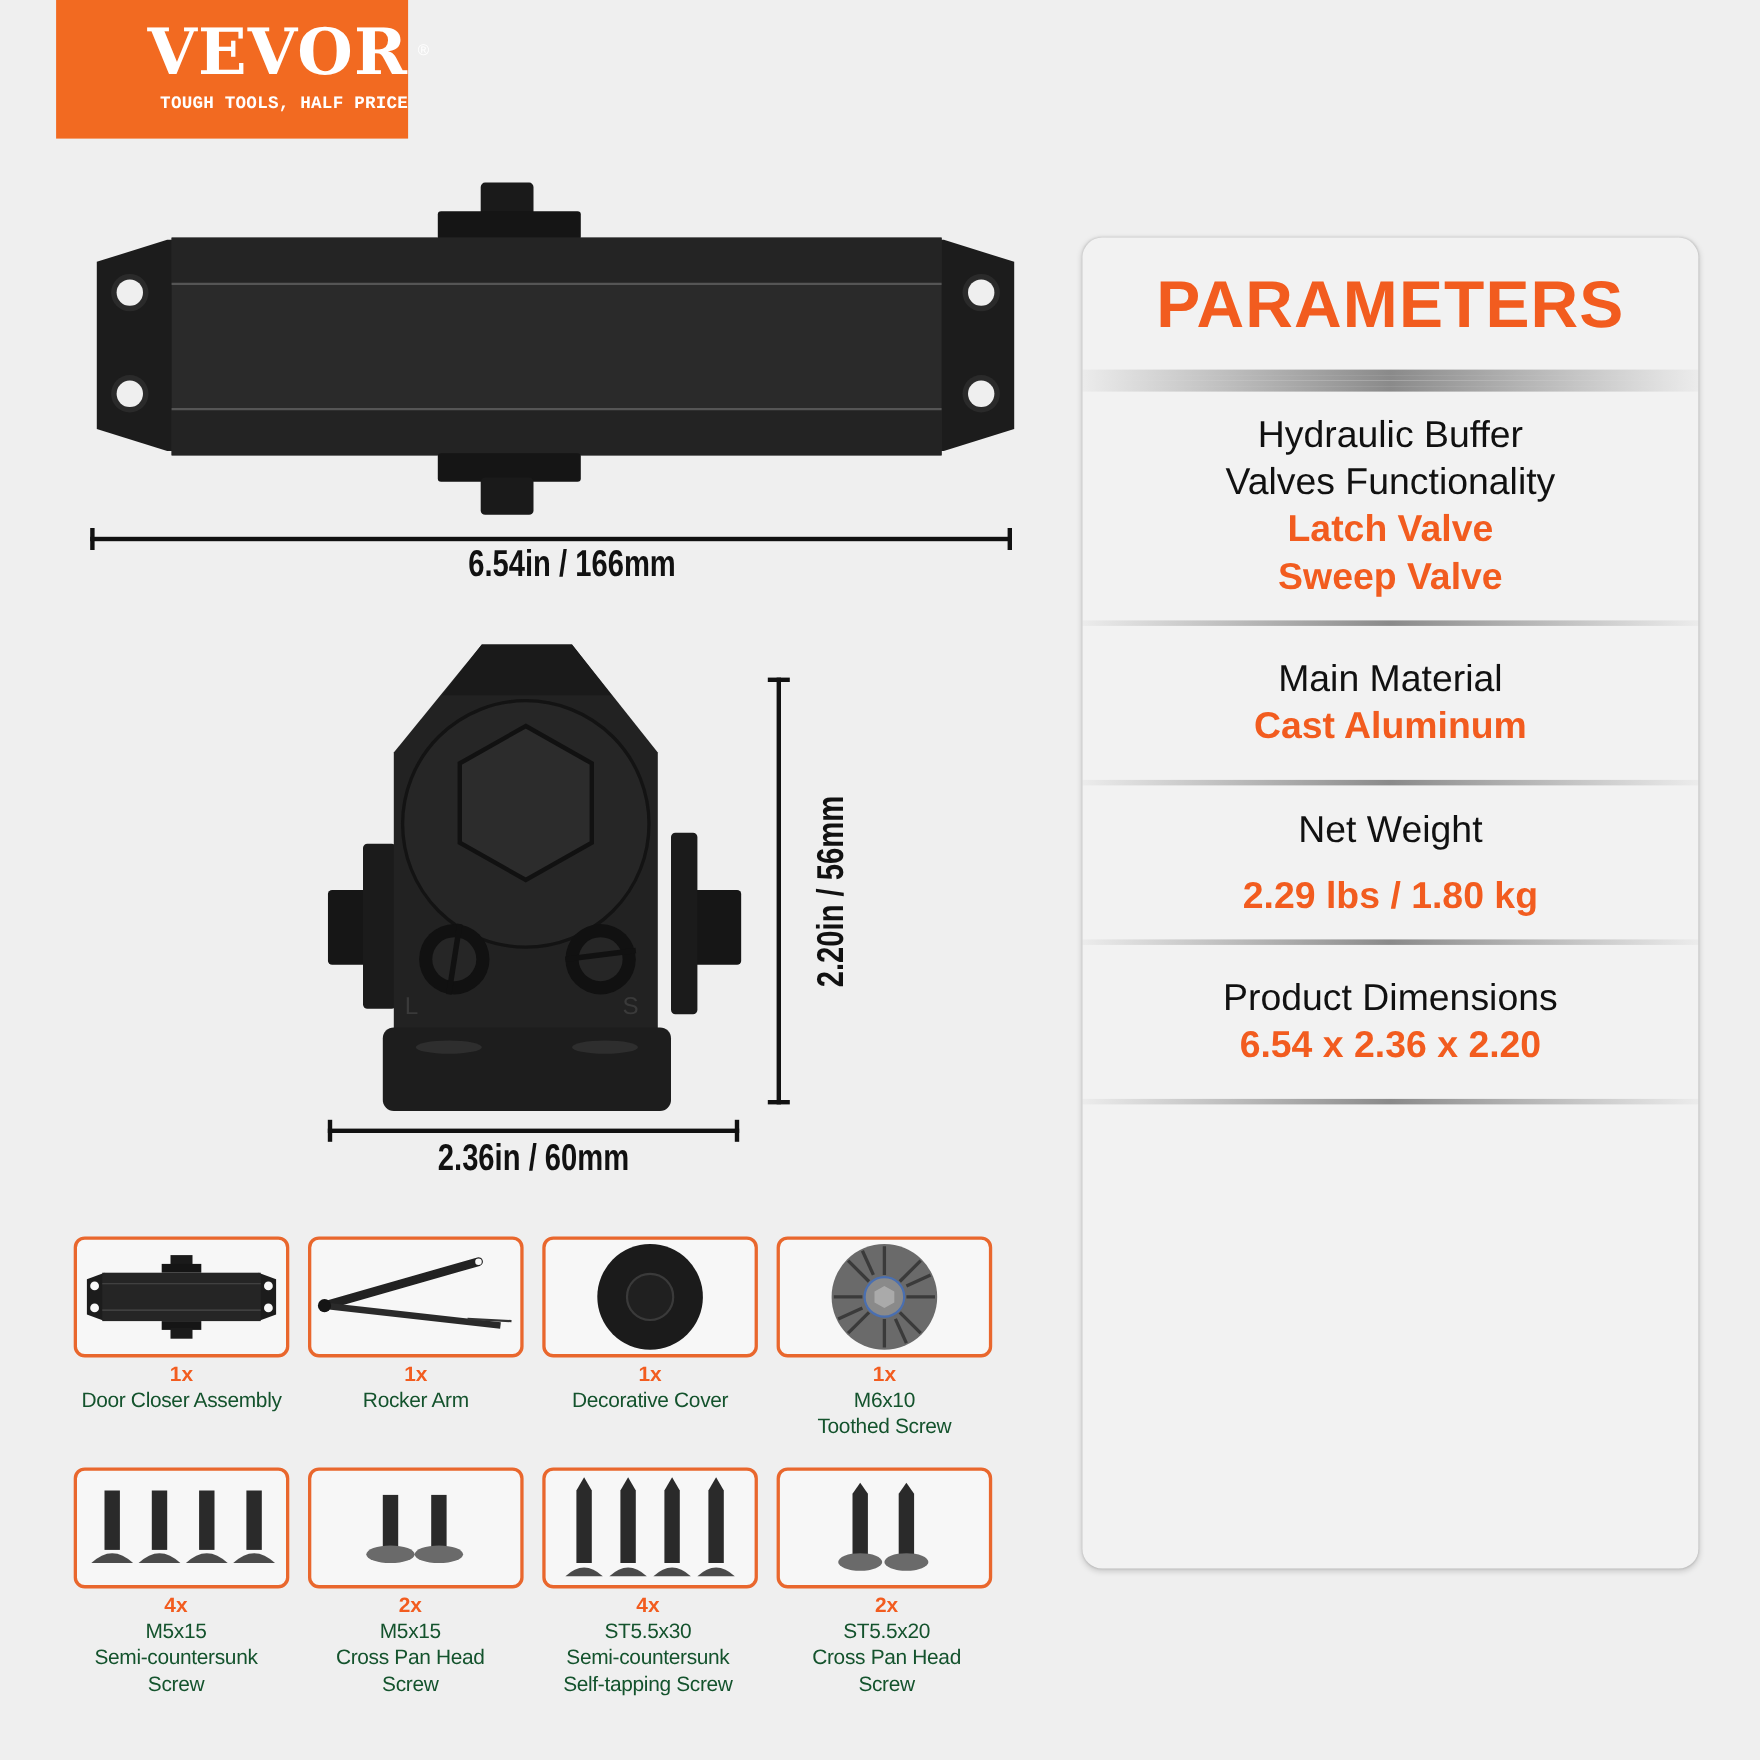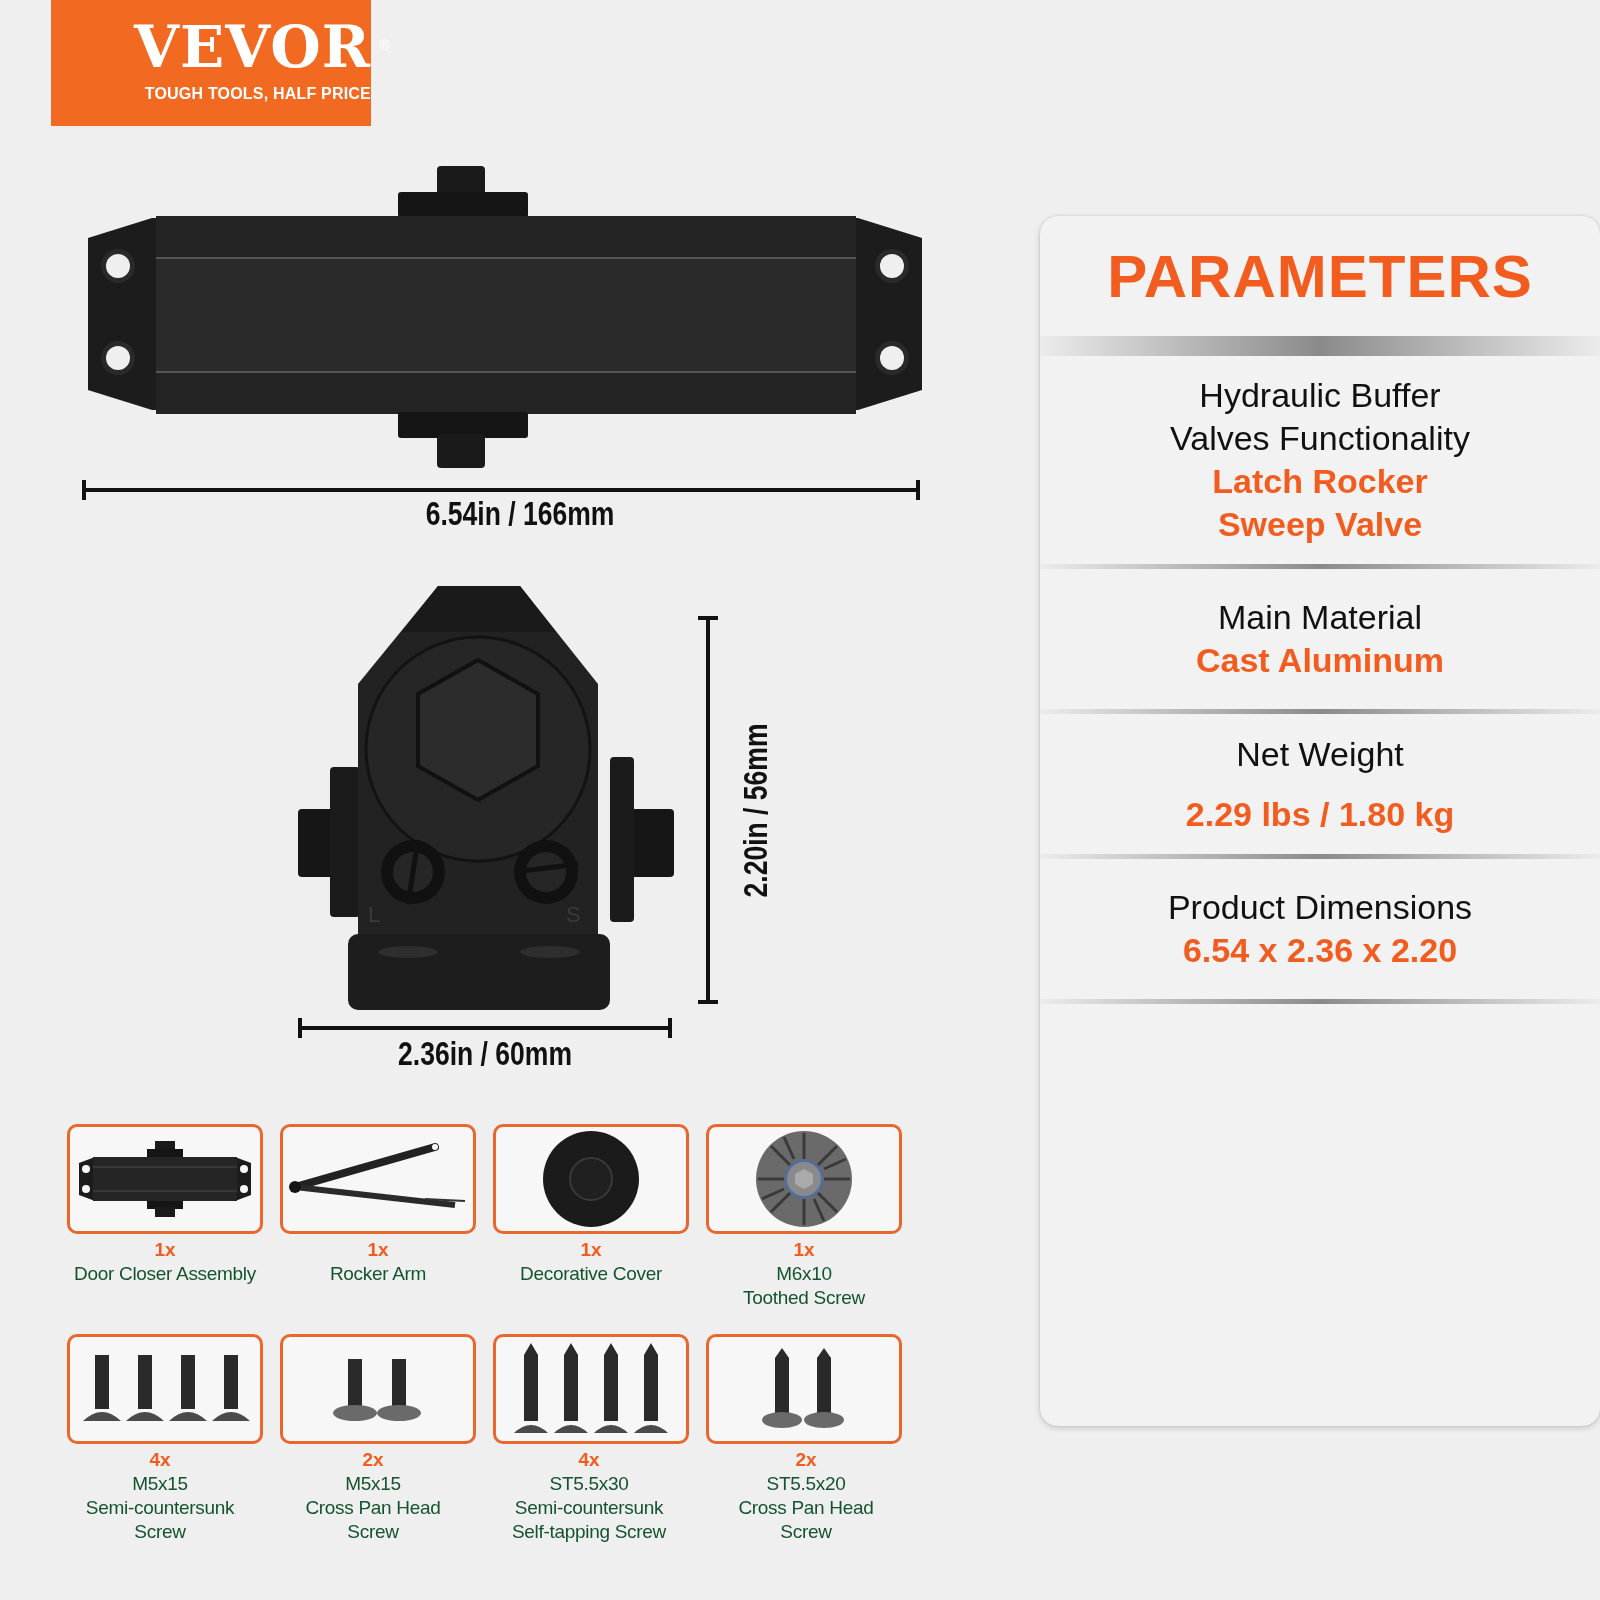"TOUGH TOOLS, HALF PRICE" .logo-tag { font-family: none -> Liberation Mono, monospace }
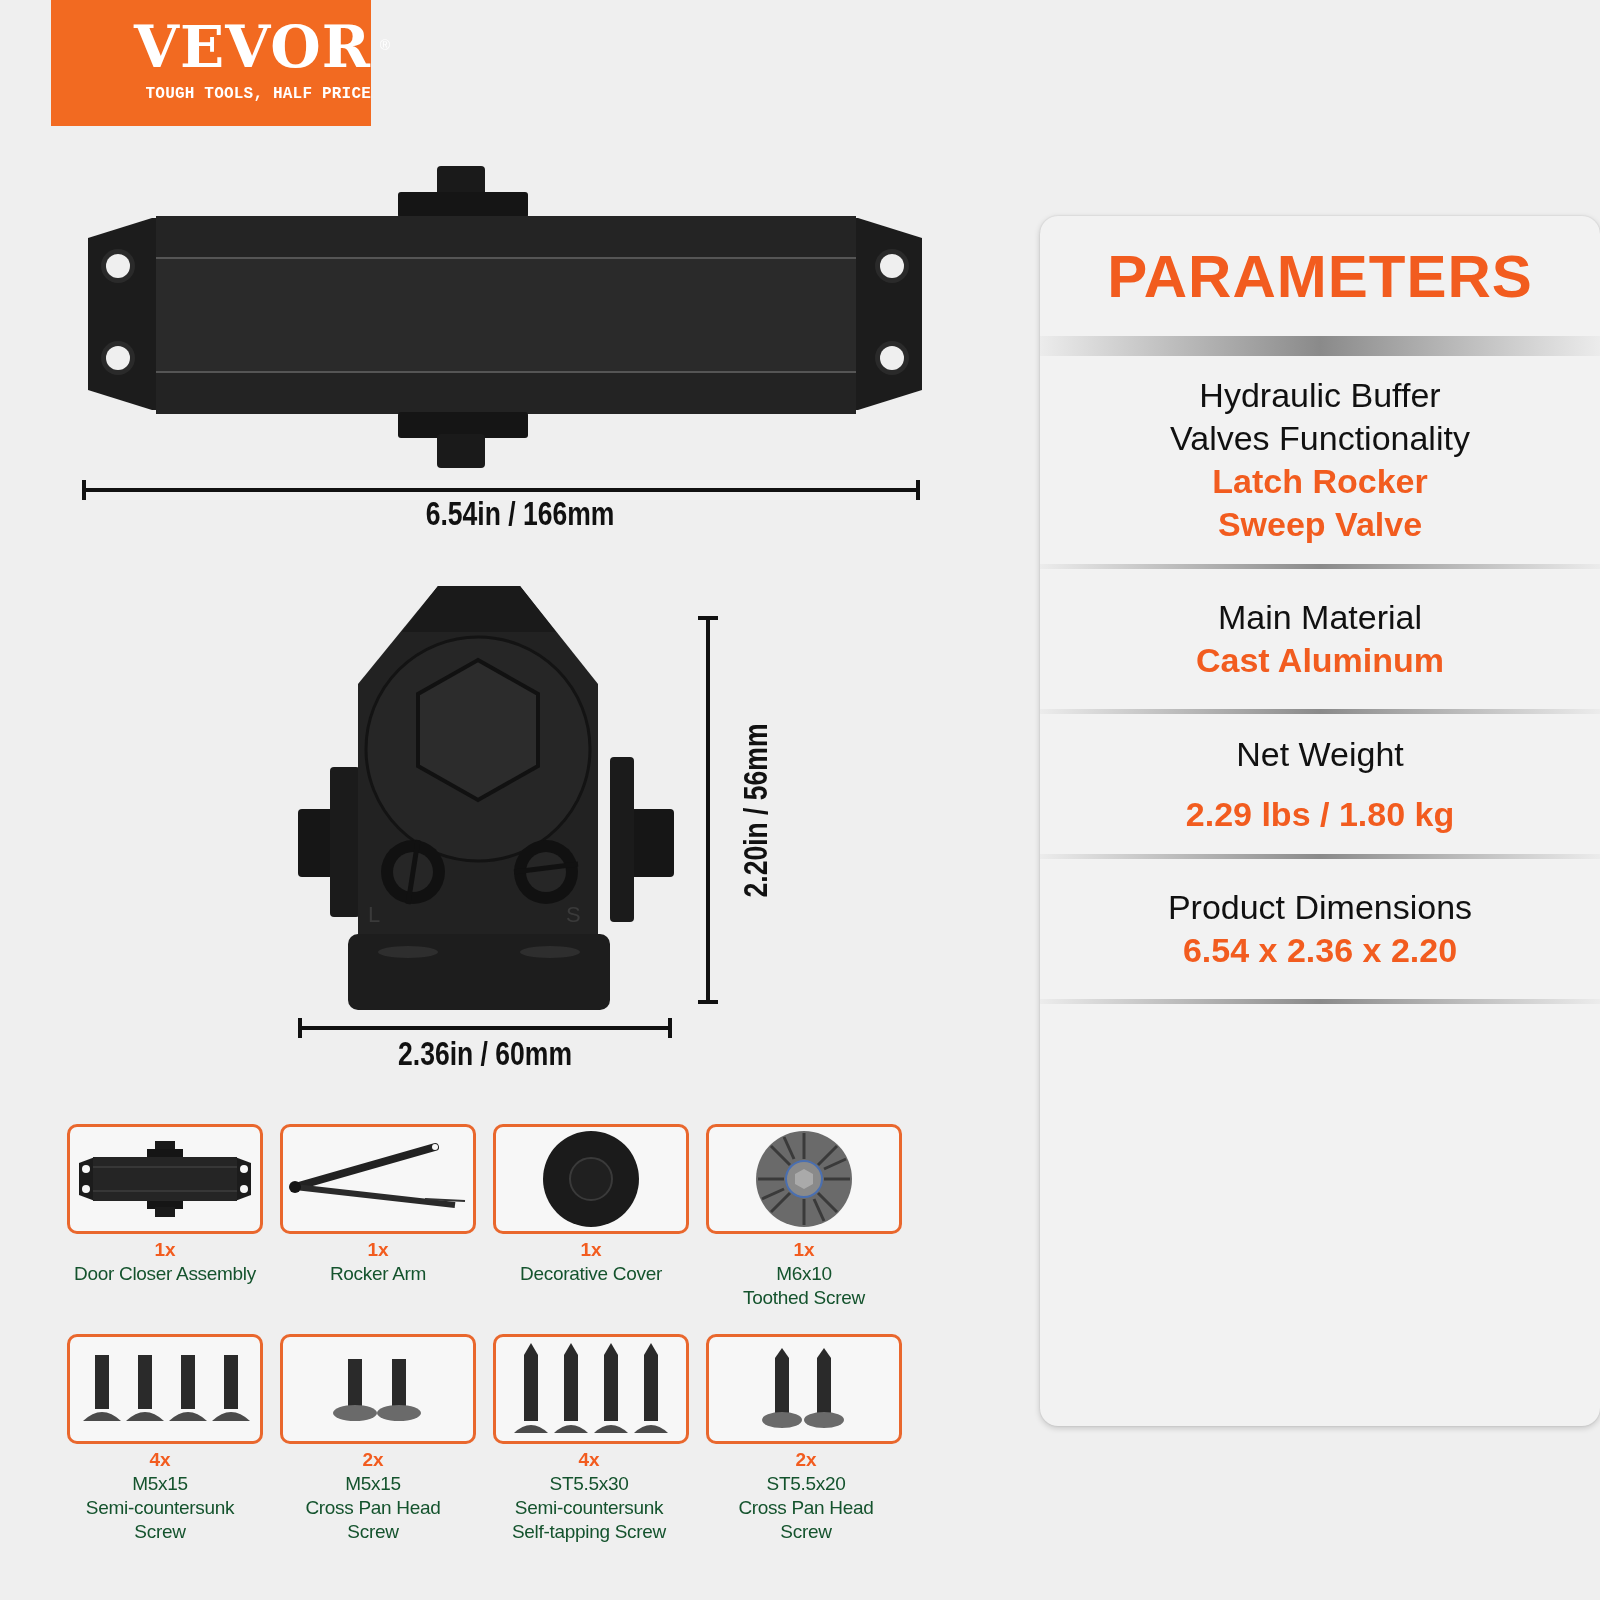"PARAMETERS" .params { left: 1040px -> 984px }
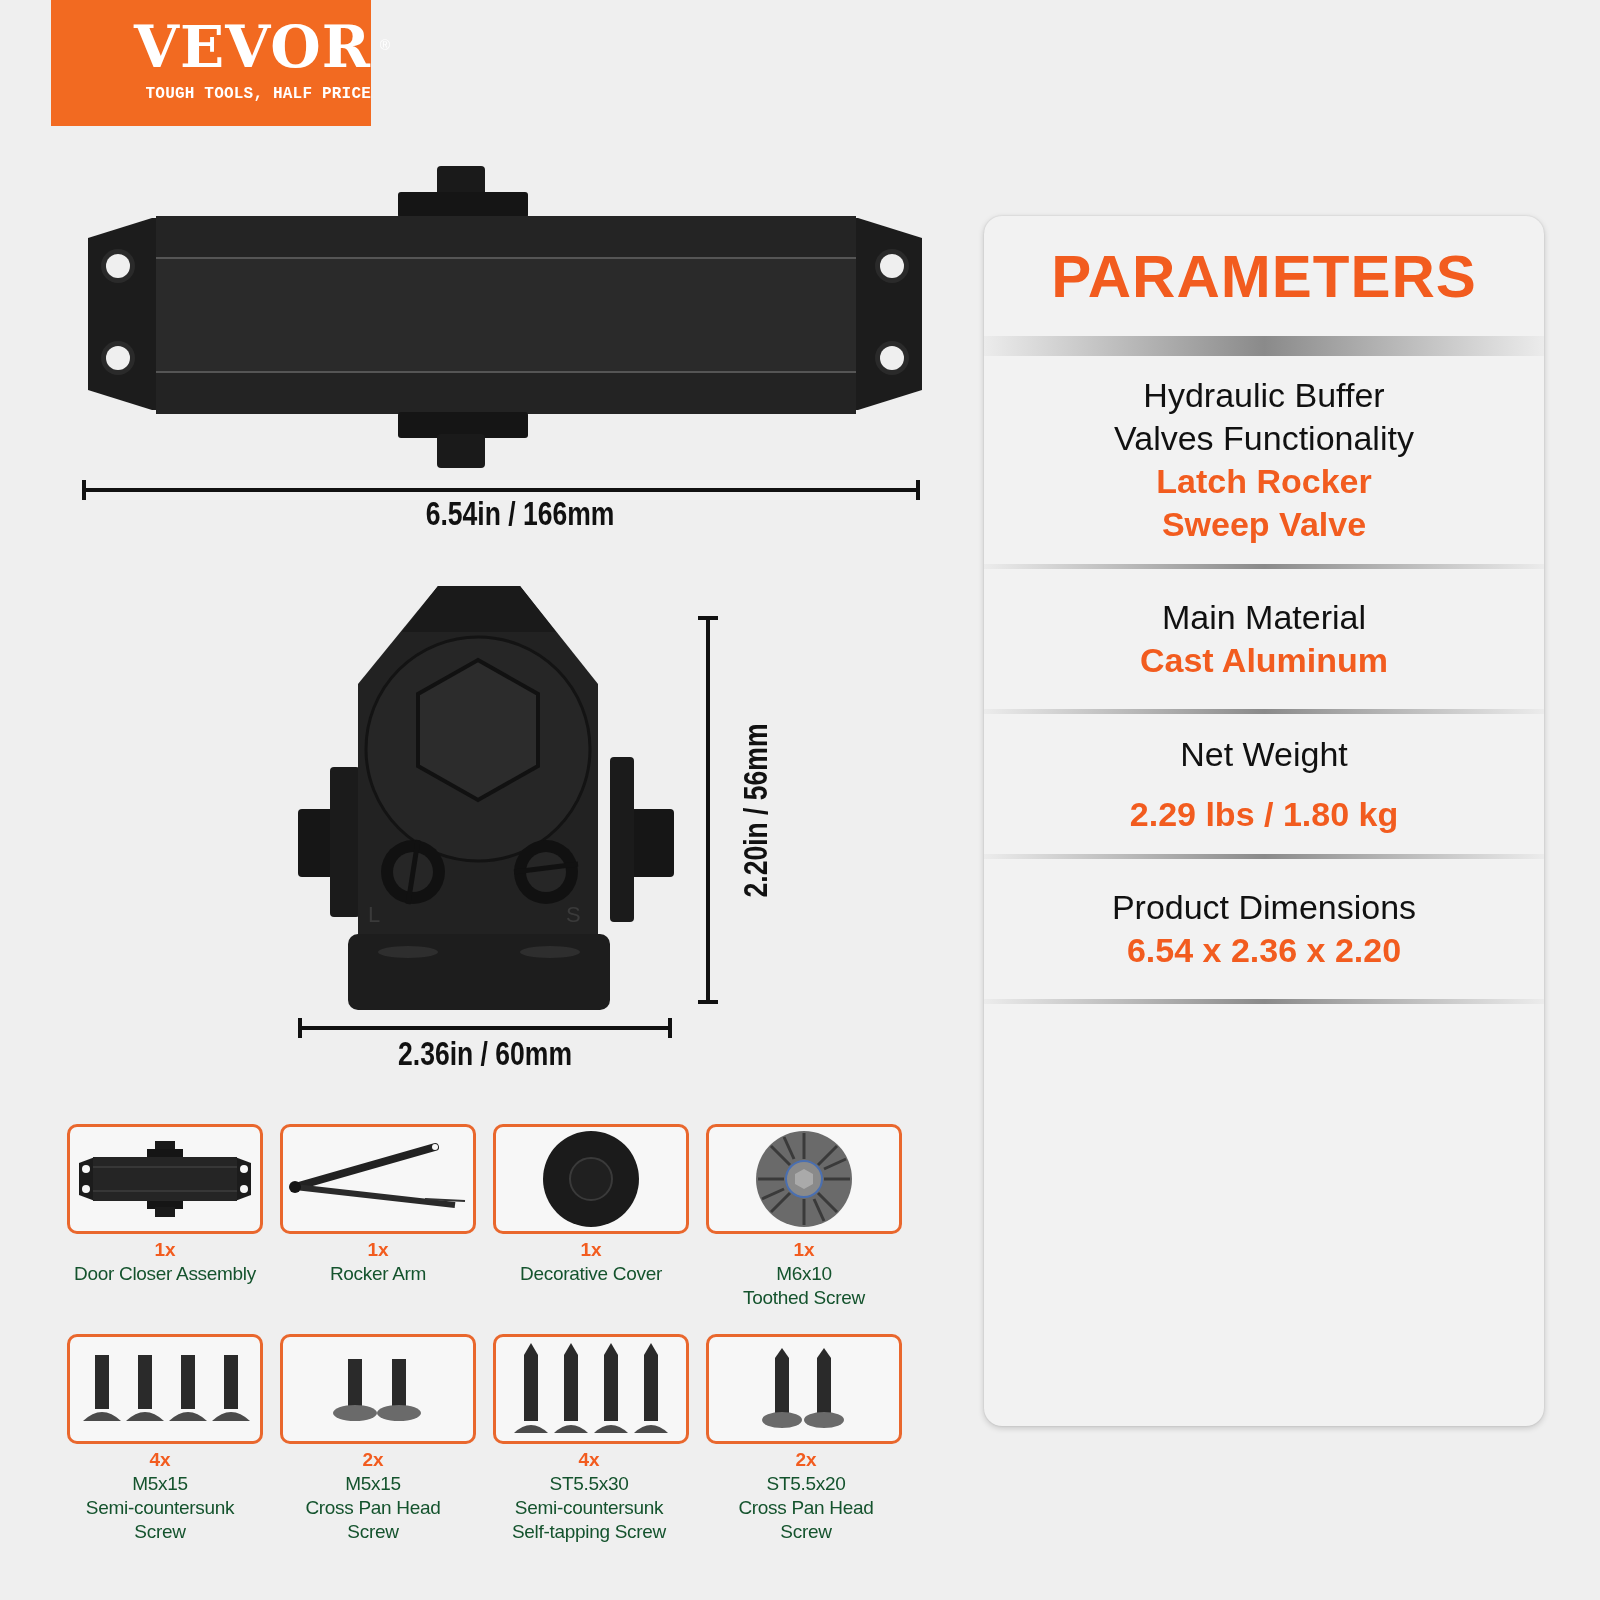"Latch Rocker" div.param-value { text: Rocker -> Valve }
